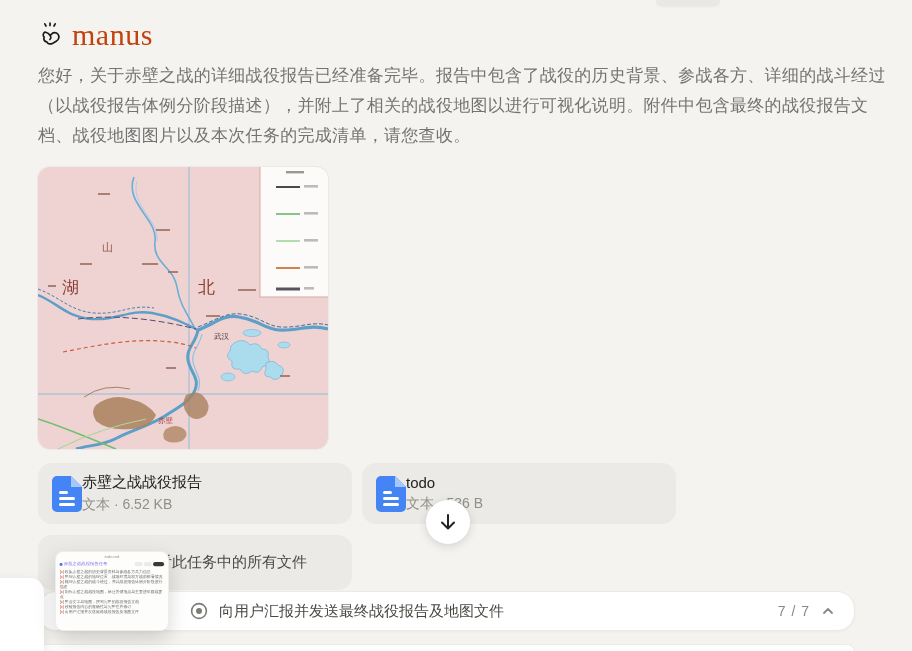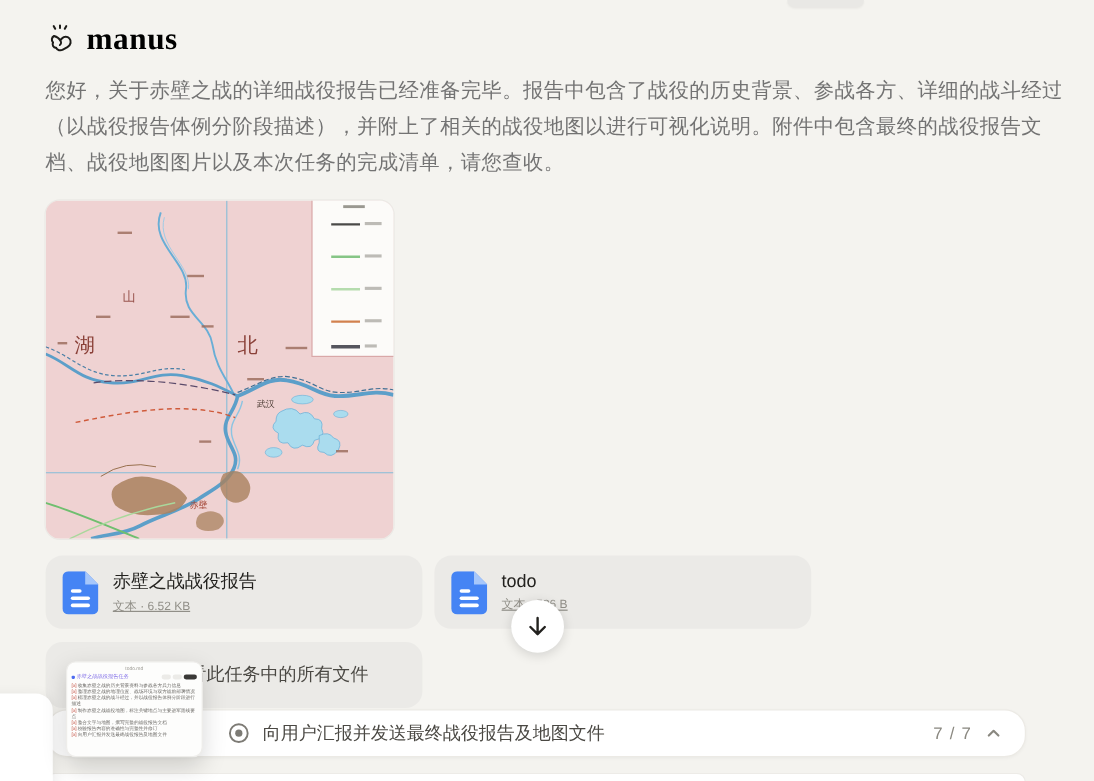"manus" .brand-name { color: #000000 -> #c2410c; font-size: 26px -> 30px; font-weight: 700 -> 400 }
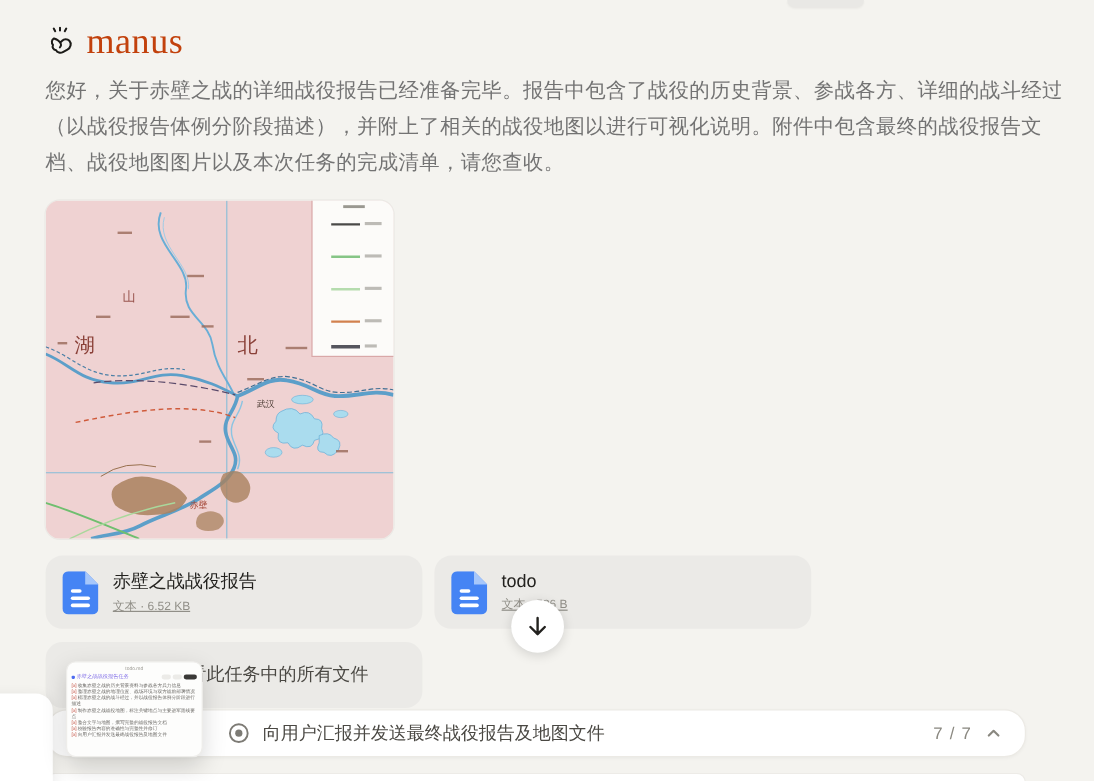"赤壁之战战役报告" .file-card { gap: 12px -> none }
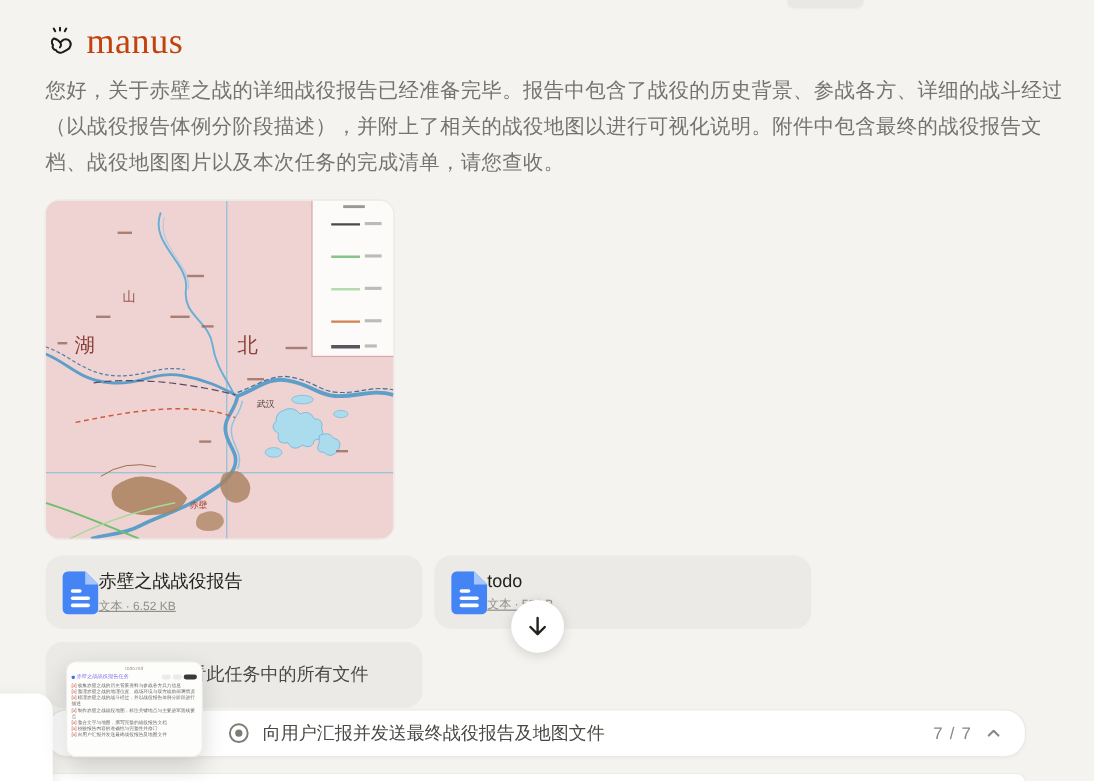"文本 · 6.52 KB" .file-meta { font-size: 10px -> 14px; text-decoration: underline -> none }
